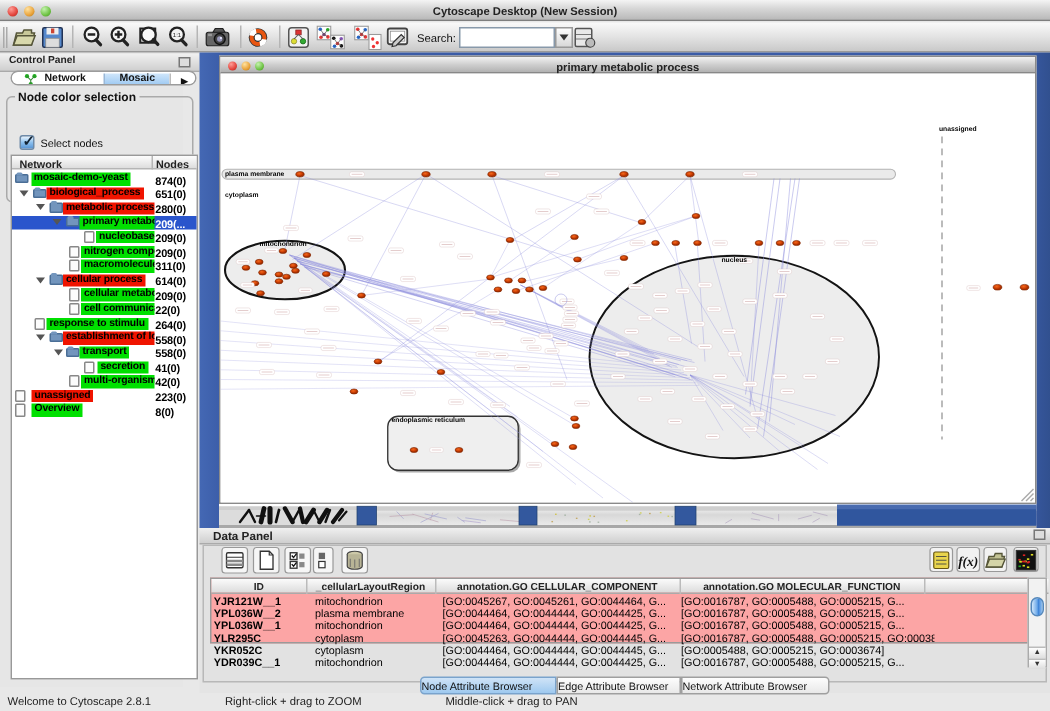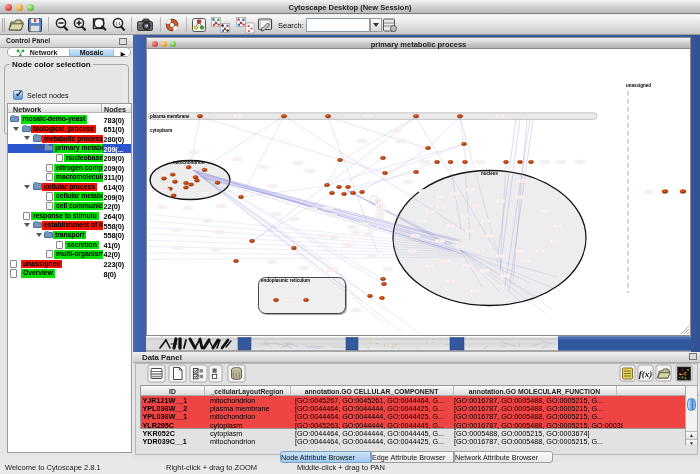"783(0)" span.tnum { text: 783 -> 874 }
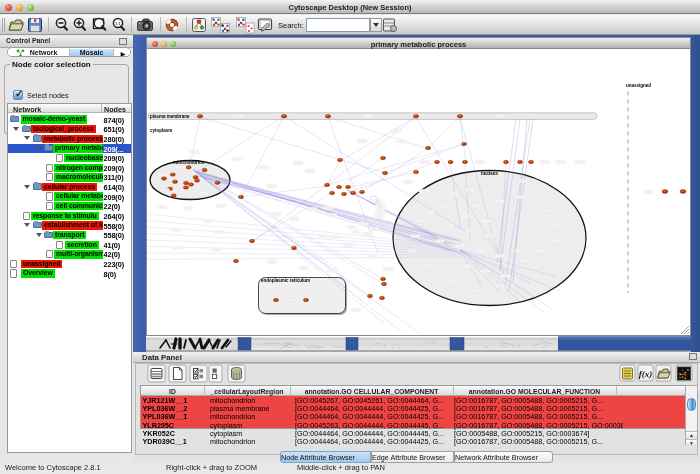"YJR121W__1" #dtable { background: #ef4444 -> #fca5a5 }
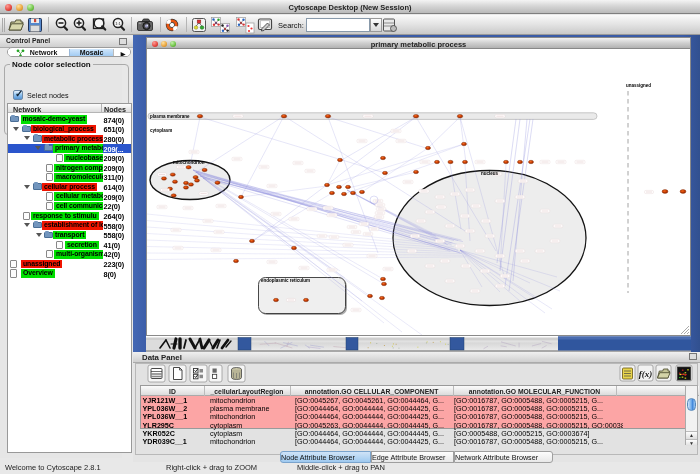"Right-click + drag to ZOOM" span.abs { left: 166px -> 150px }
